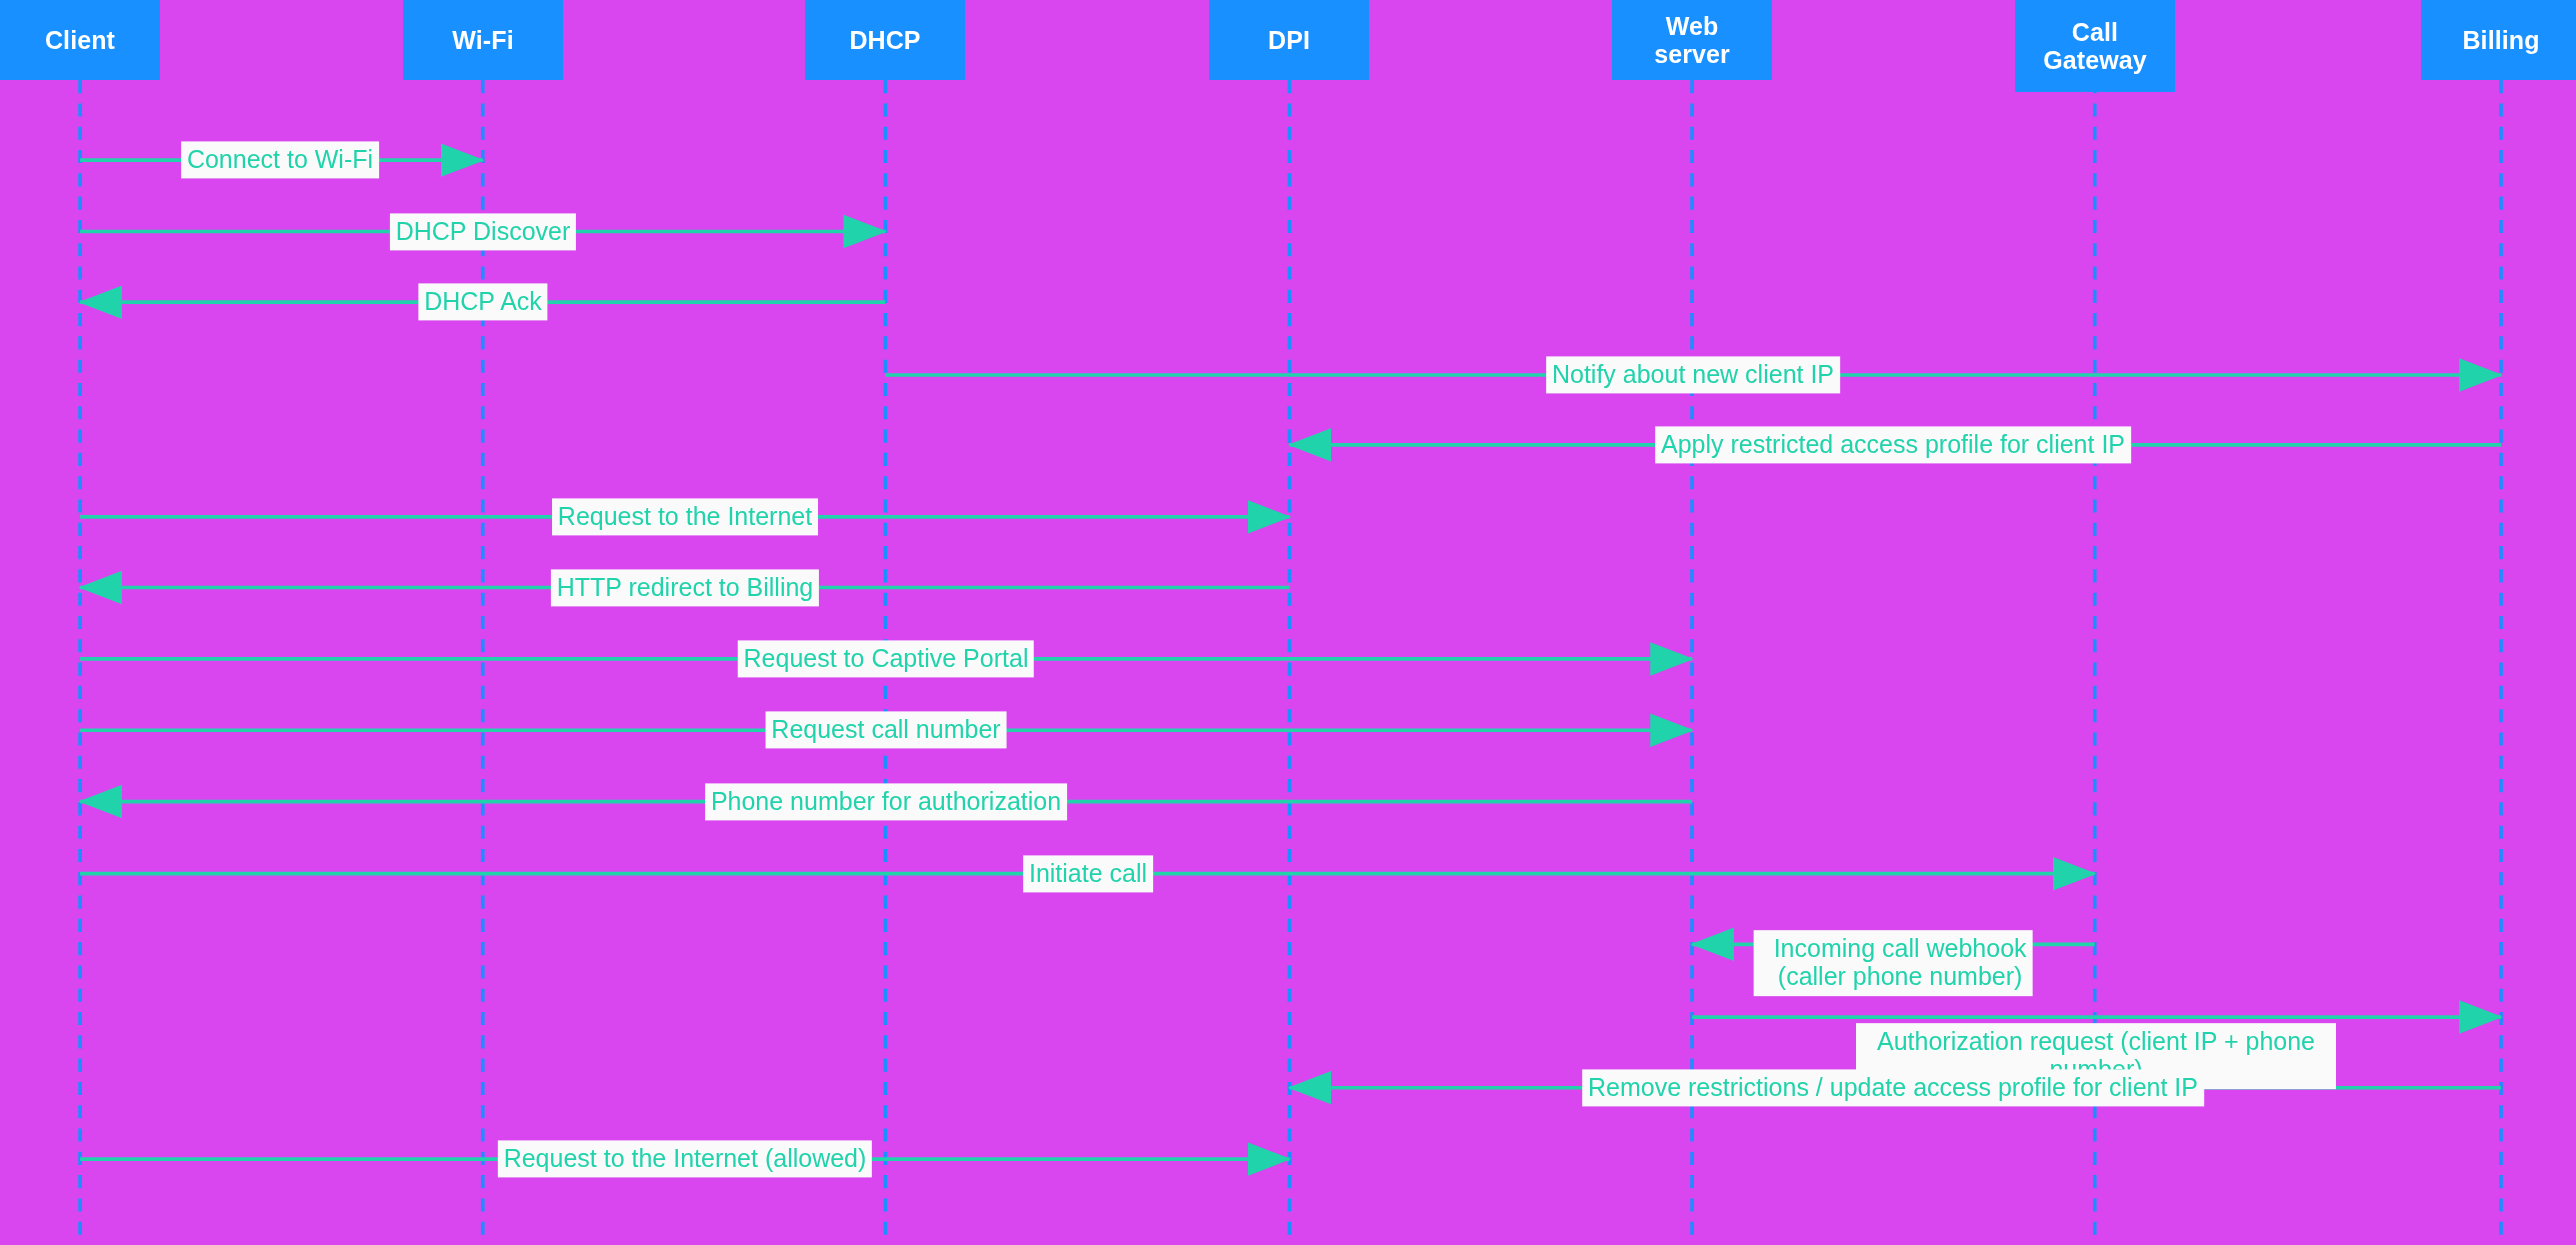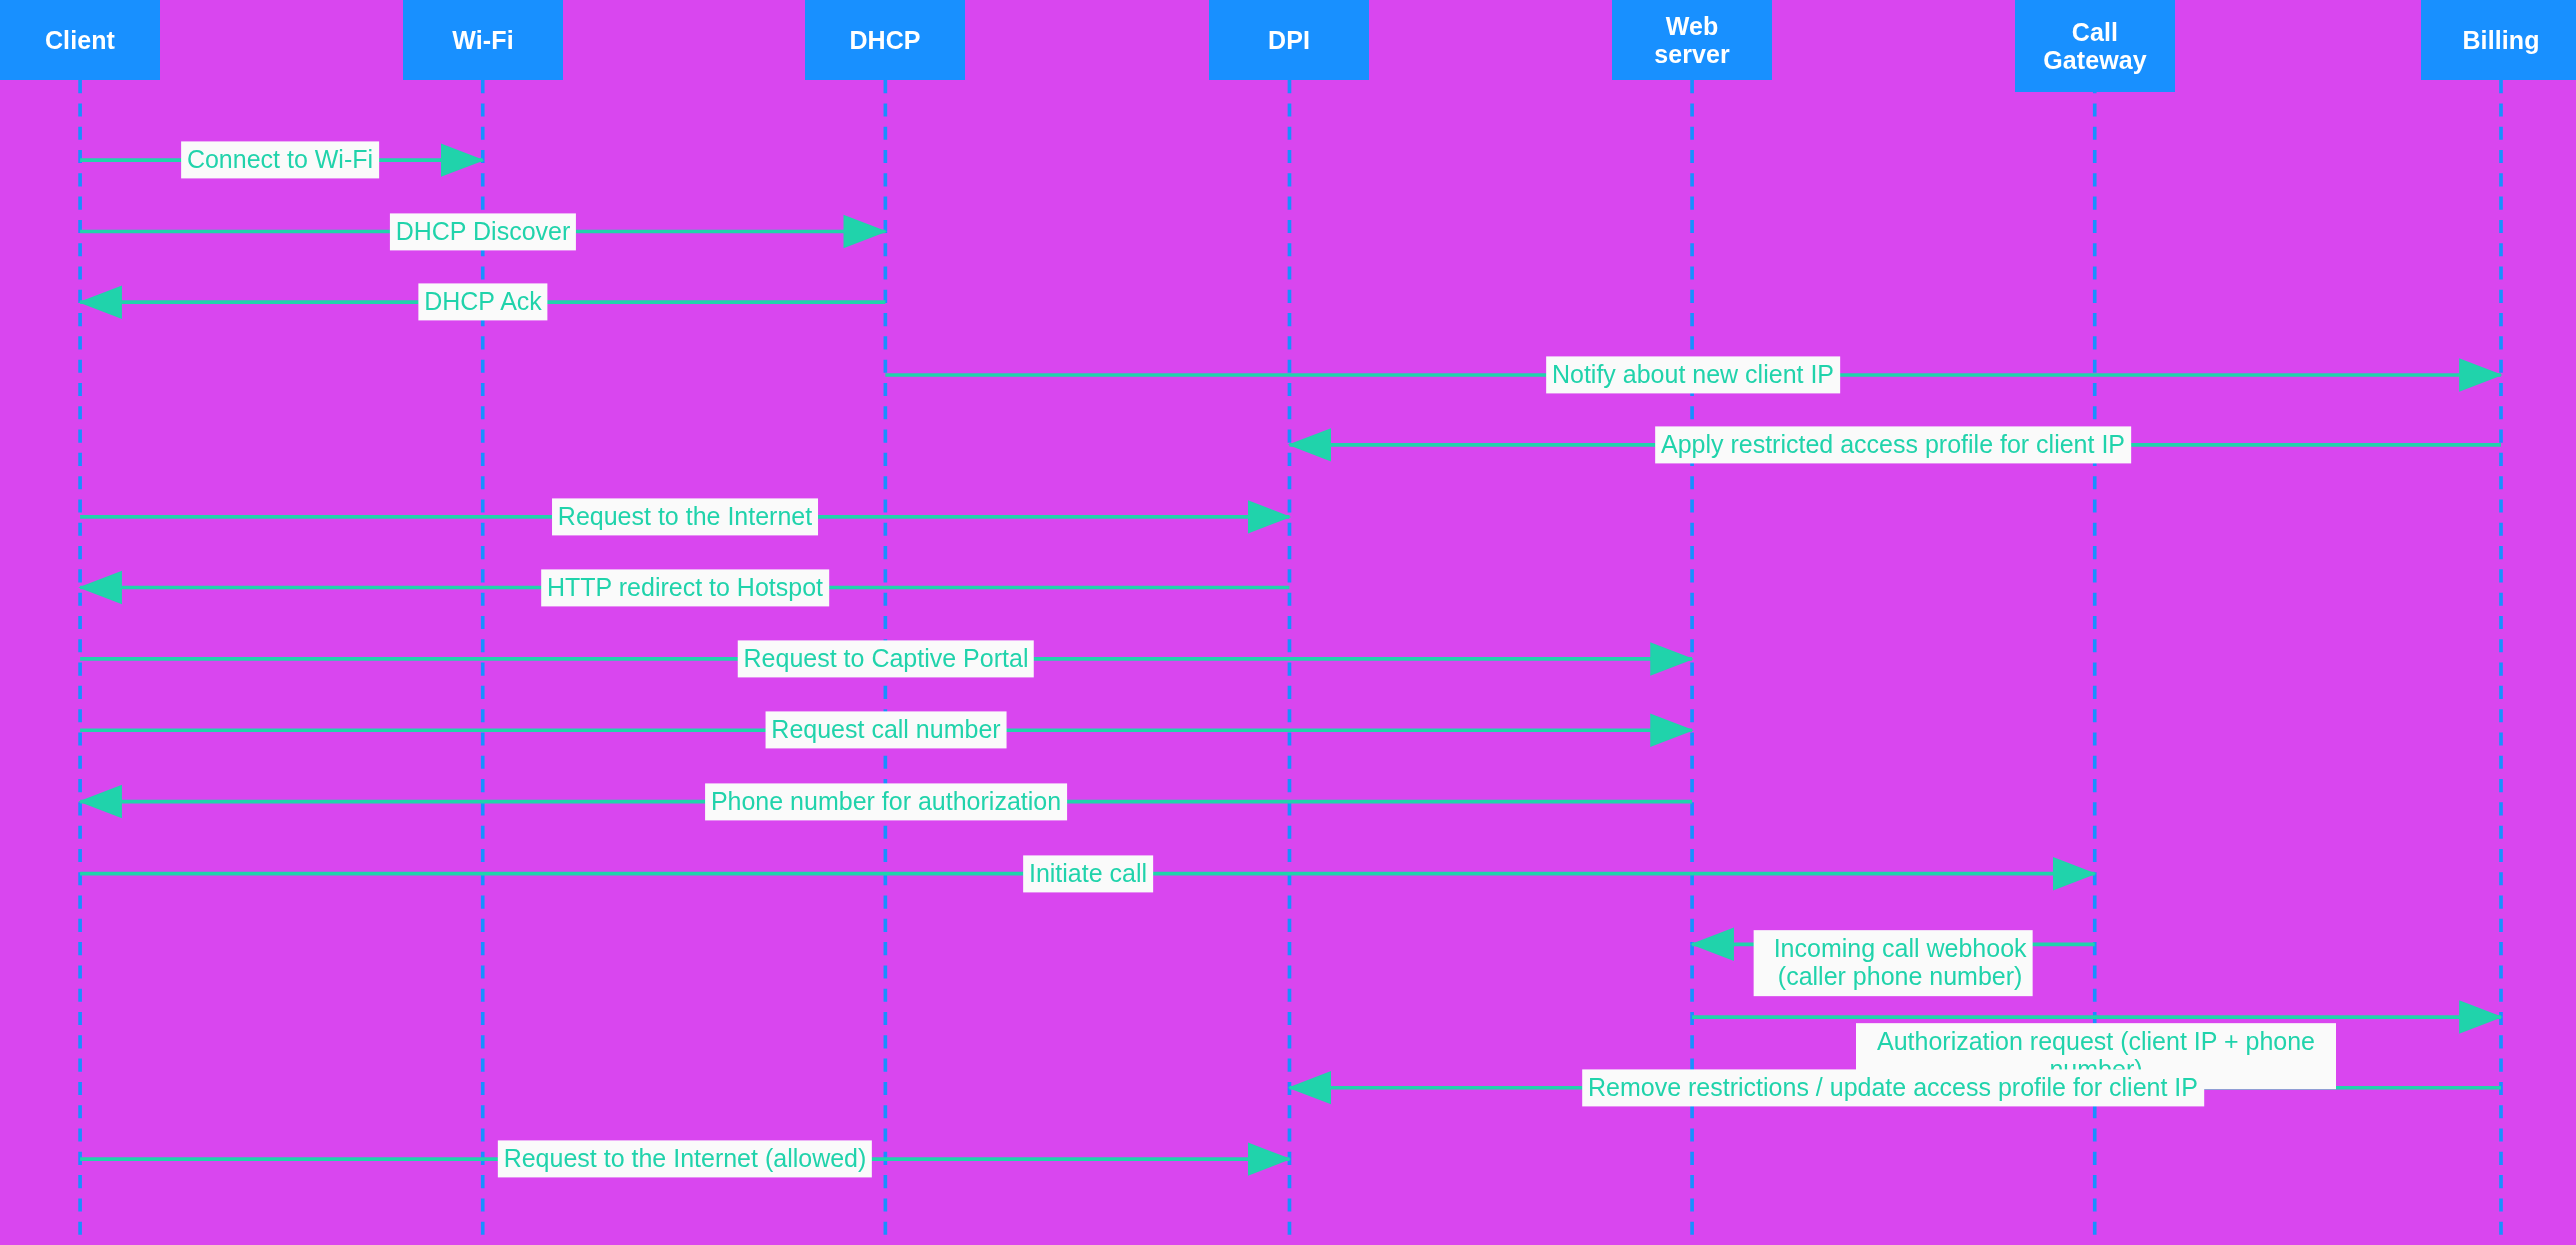"HTTP redirect to Hotspot" div.msg-label { text: Hotspot -> Billing }
